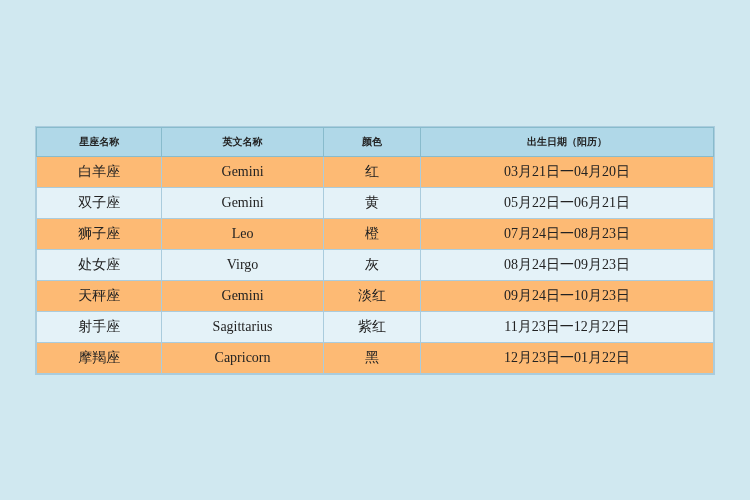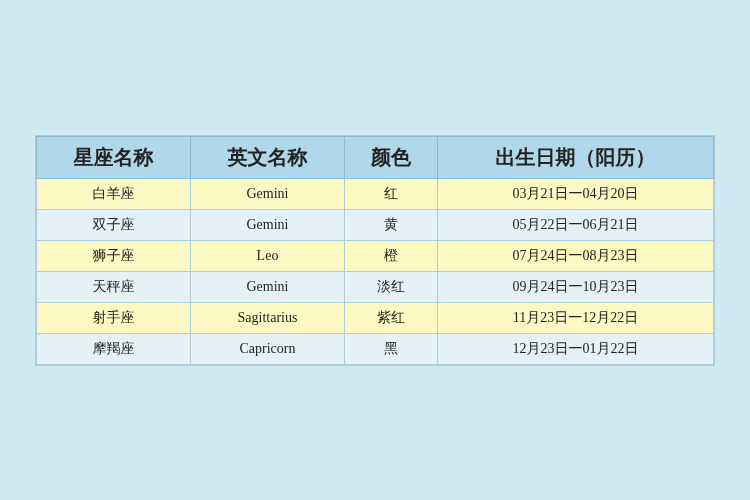"星座名称" thead th { font-size: 20px -> 10px }
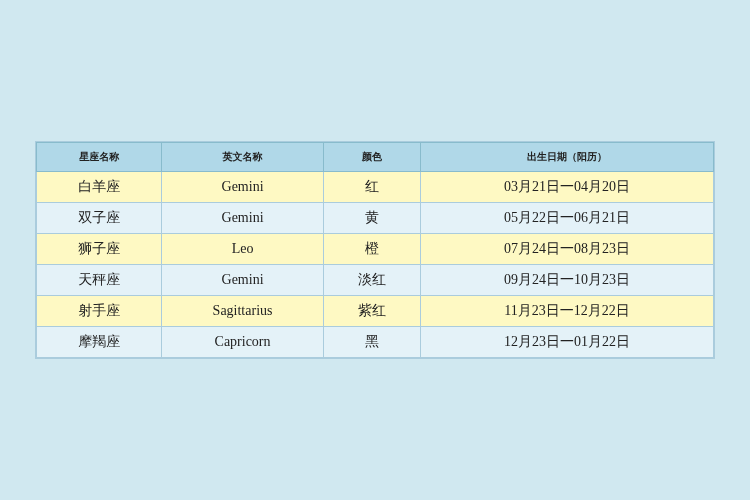"白羊座" tbody tr { background-color: #fef9c3 -> #fdba74 }
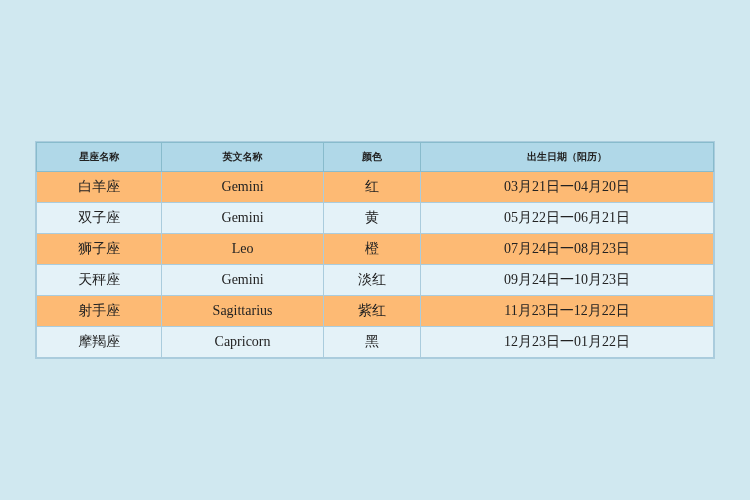"处女座" tr { html: none -> <tr> <td>处女座</td> <td>Virgo</td> <td>灰</td> <td>08月24日一09月23日</td> </tr> }
